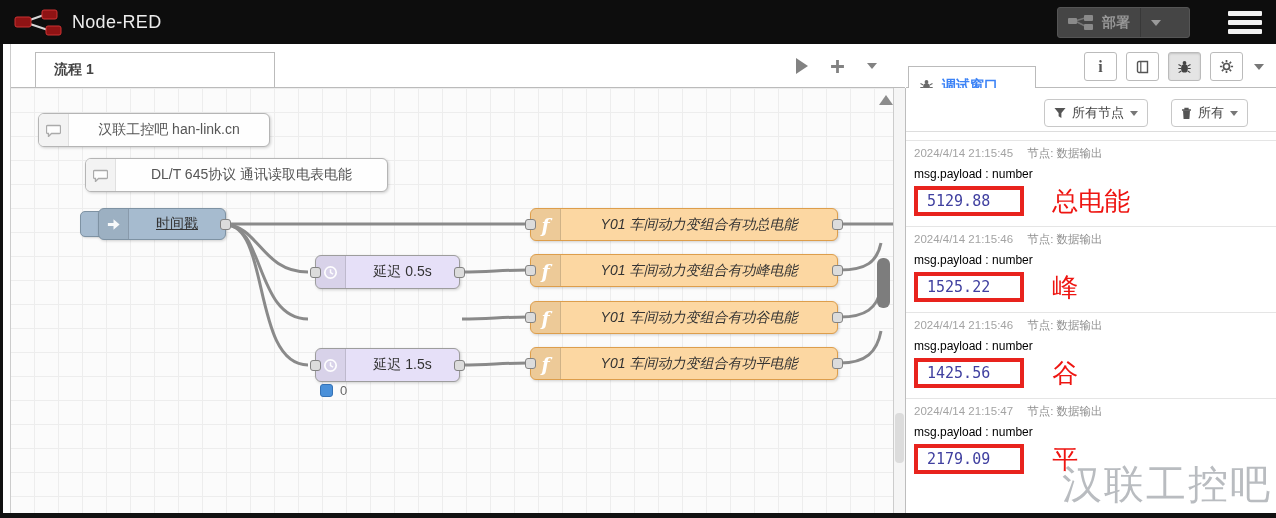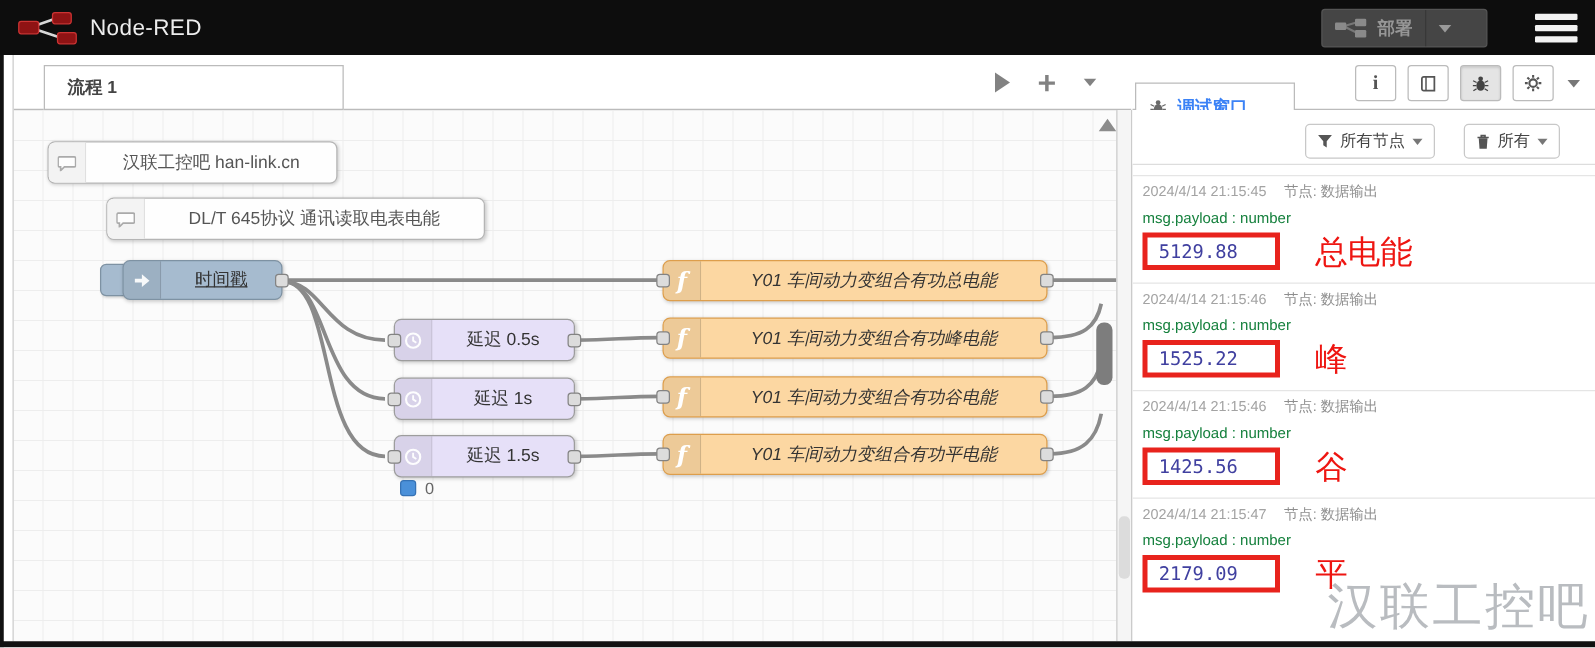"msg.payload : number" .msg-payload { color: #15803d -> #000000 }
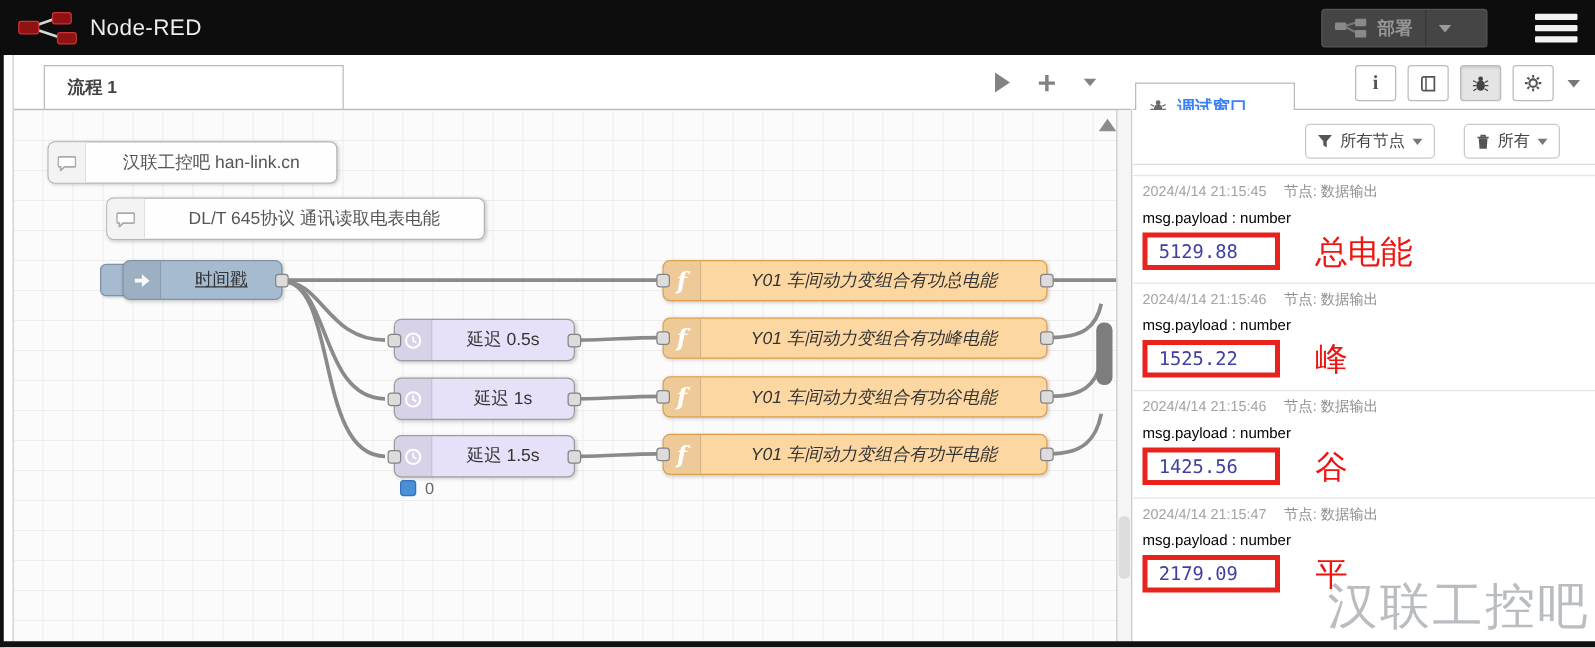"延迟 1s" div.node { html: <div> <div> <svg> <circle></circle> <path></path> </svg> </div> <div>延迟 1s</div> <span></span> <span></span> </div> -> none }
